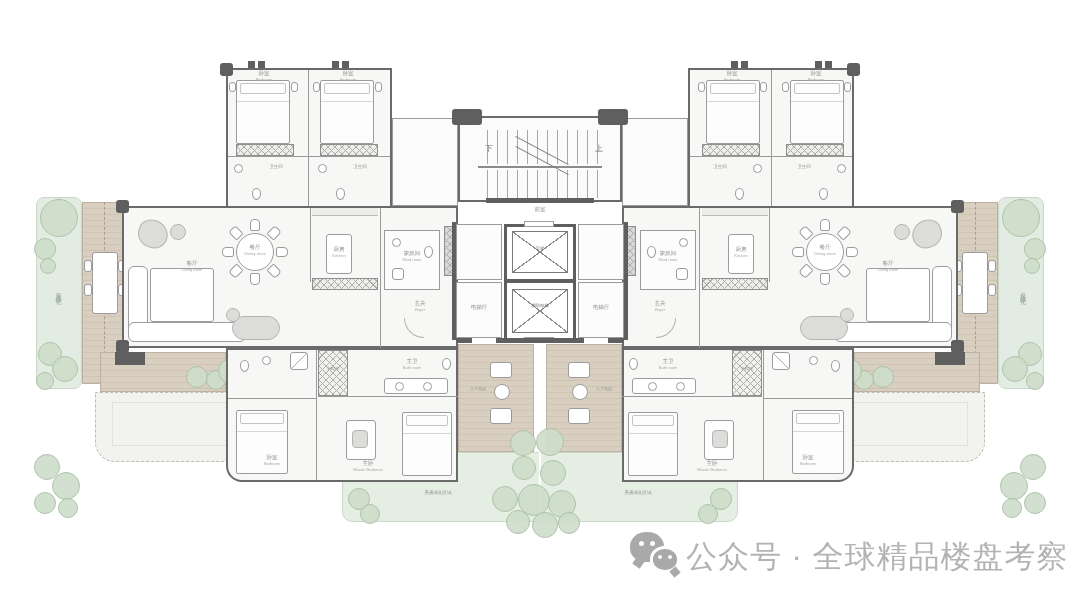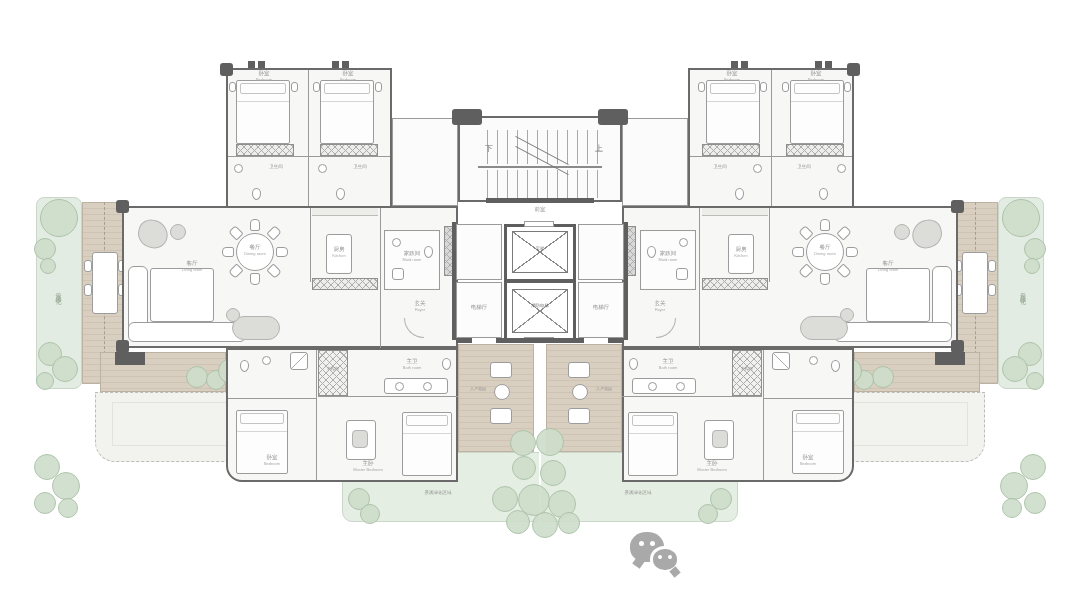"公众号 · 全球精品楼盘考察" div { html: none -> <div>公众号 · 全球精品楼盘考察</div> }
